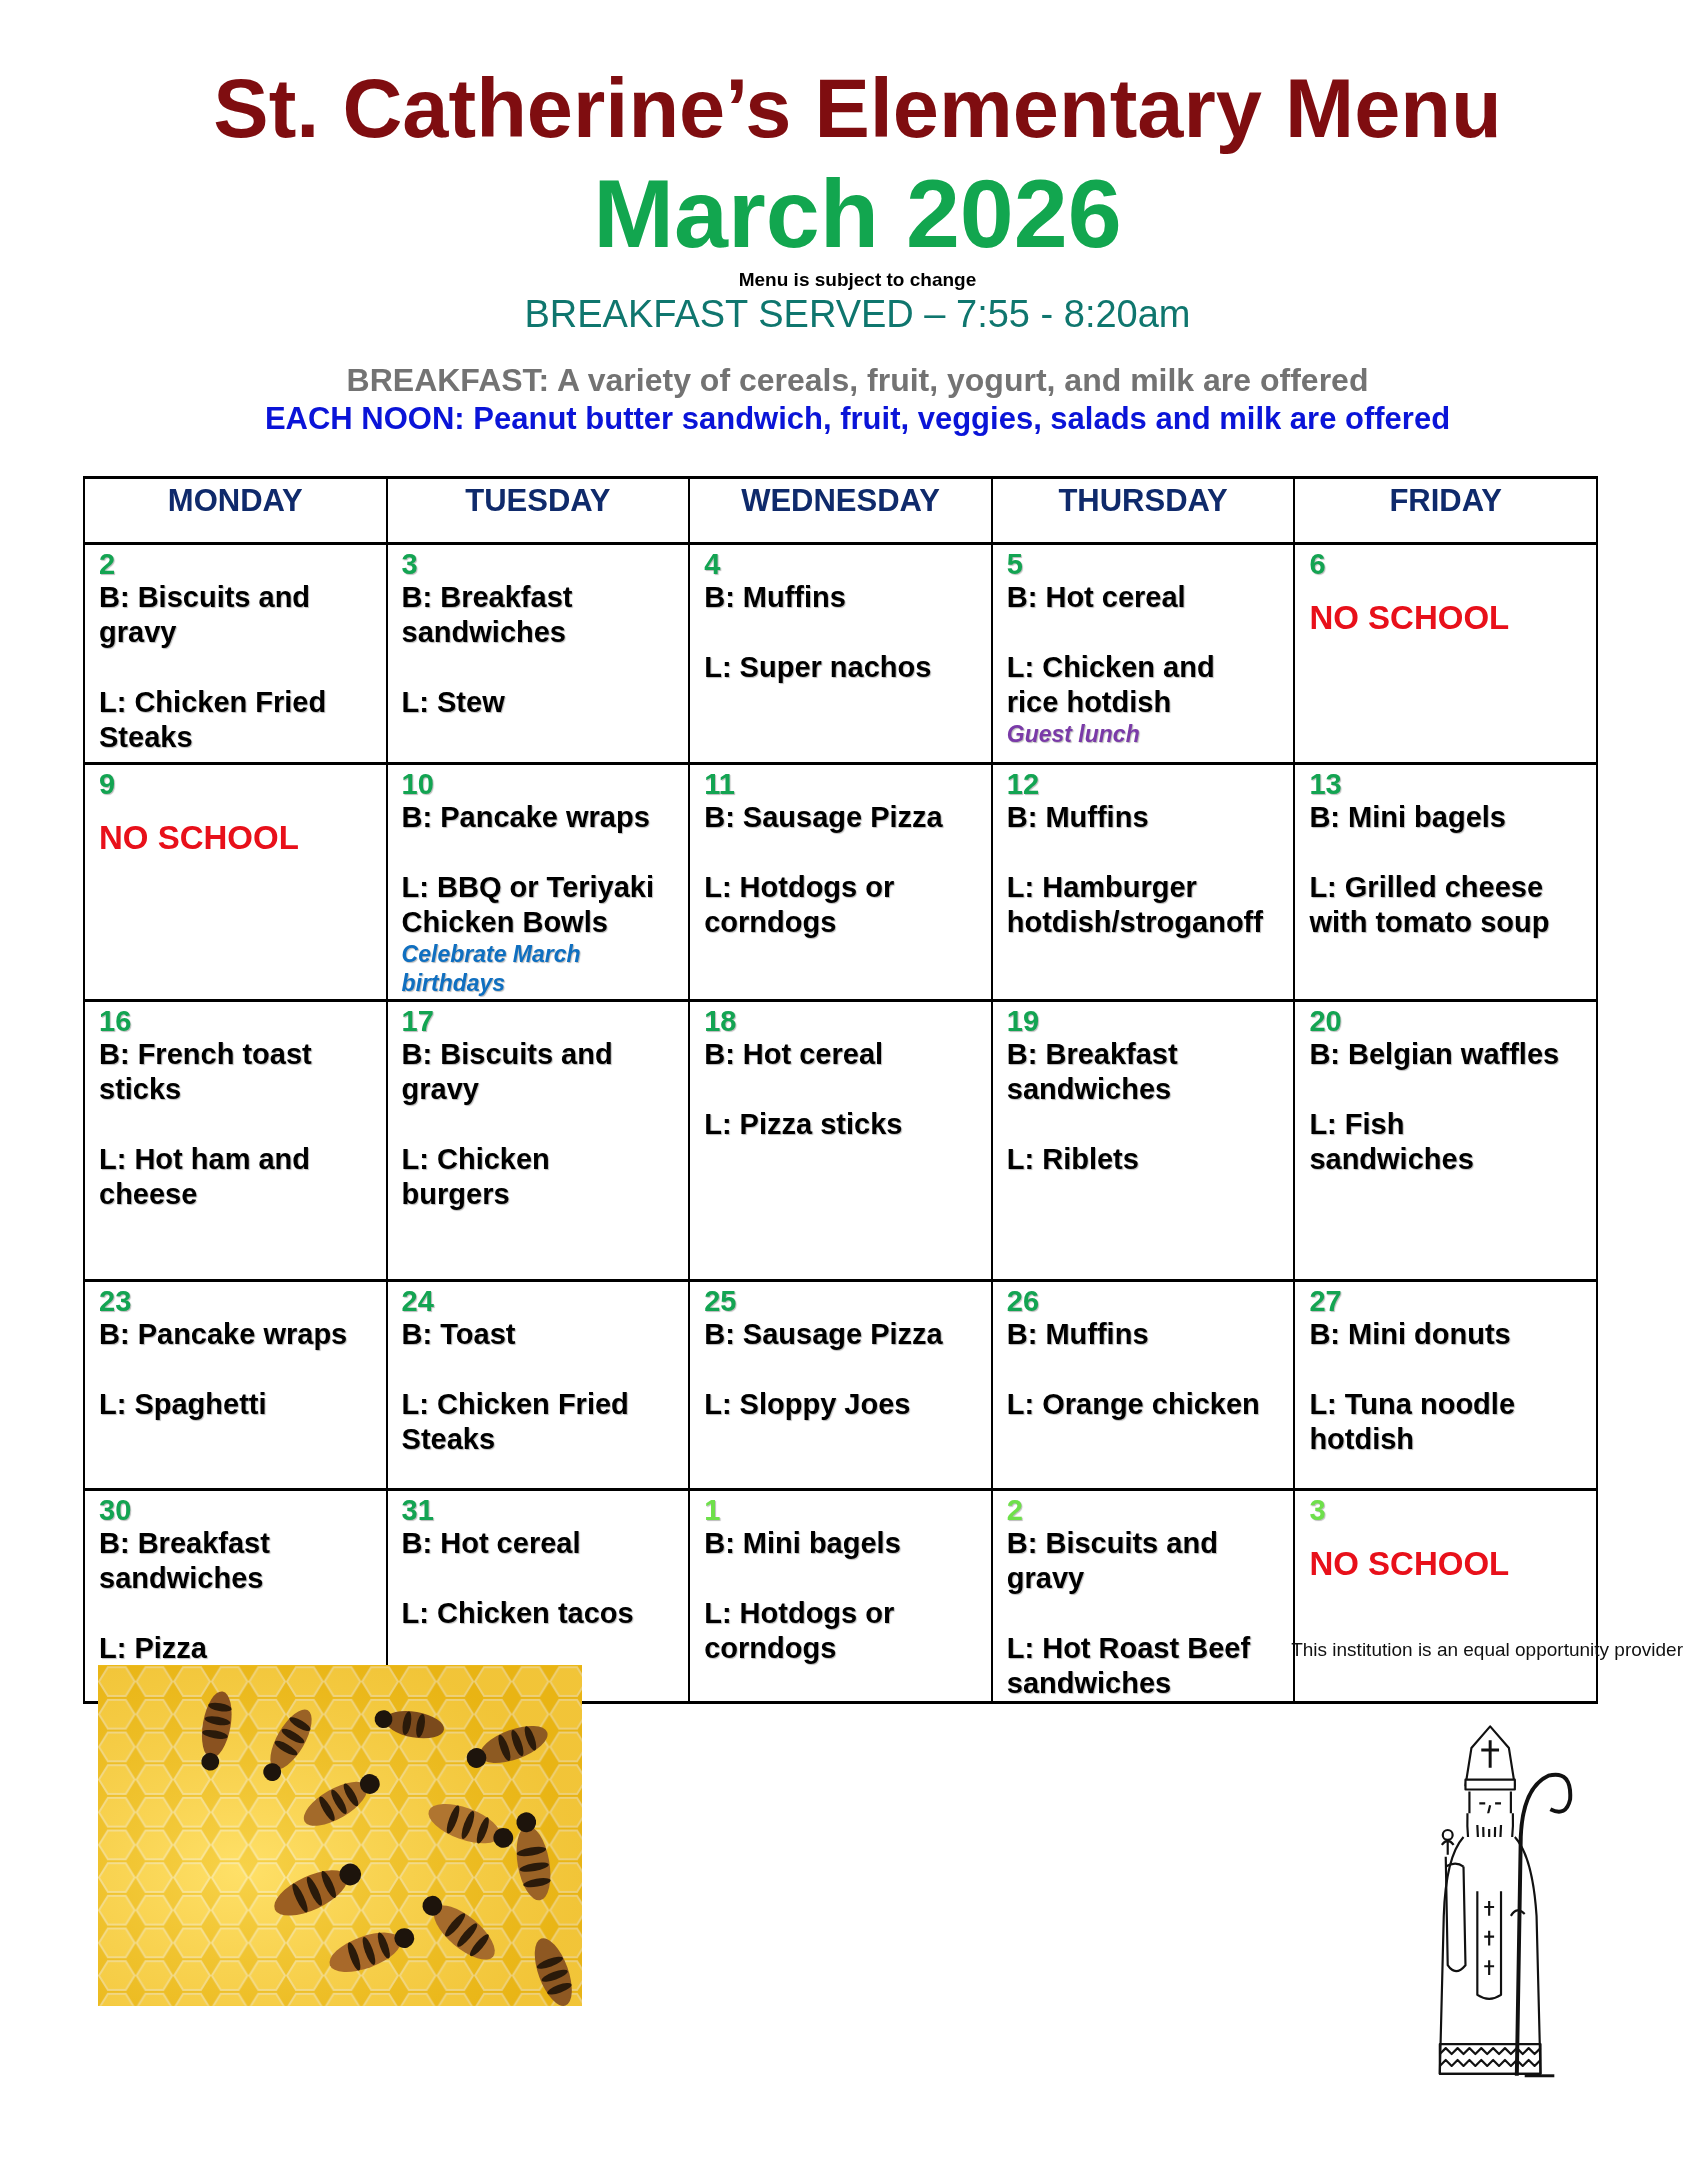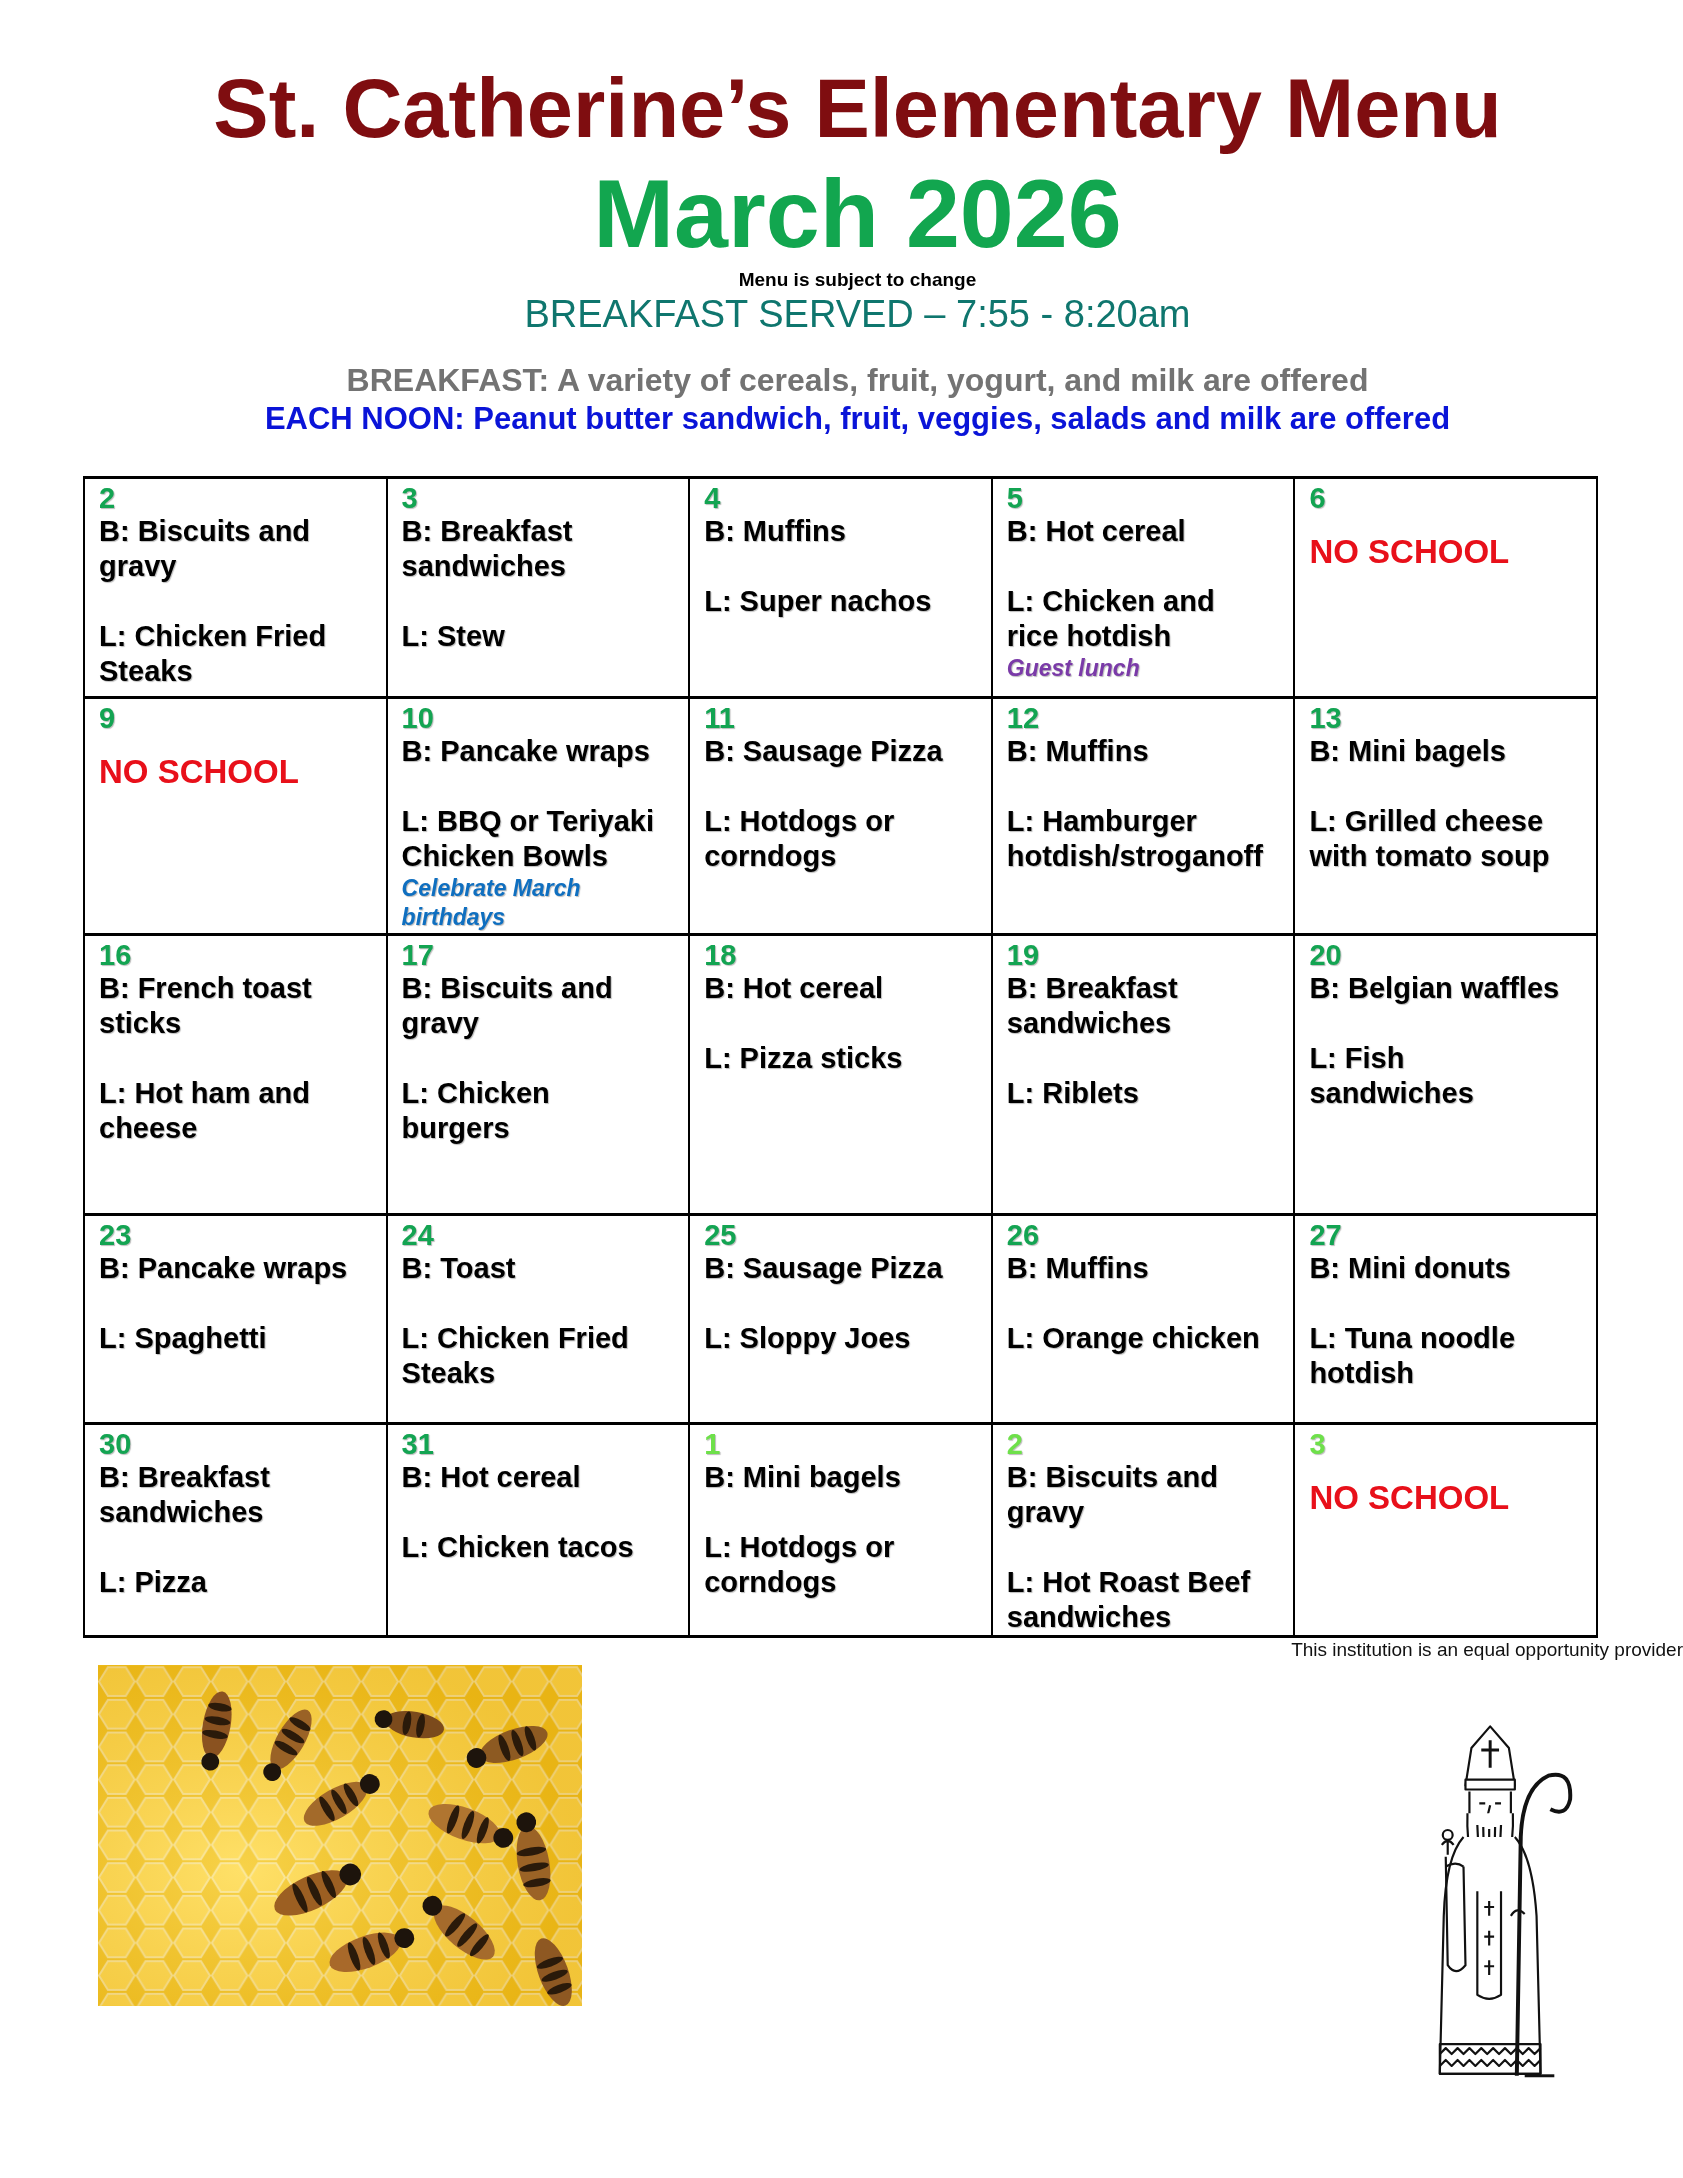"MONDAY" tr.head { html: none -> <tr> <th>MONDAY</th> <th>TUESDAY</th> <th>WEDNESDAY</th> <th>THURSDAY</th> <th>FRIDAY</th> </tr> }
